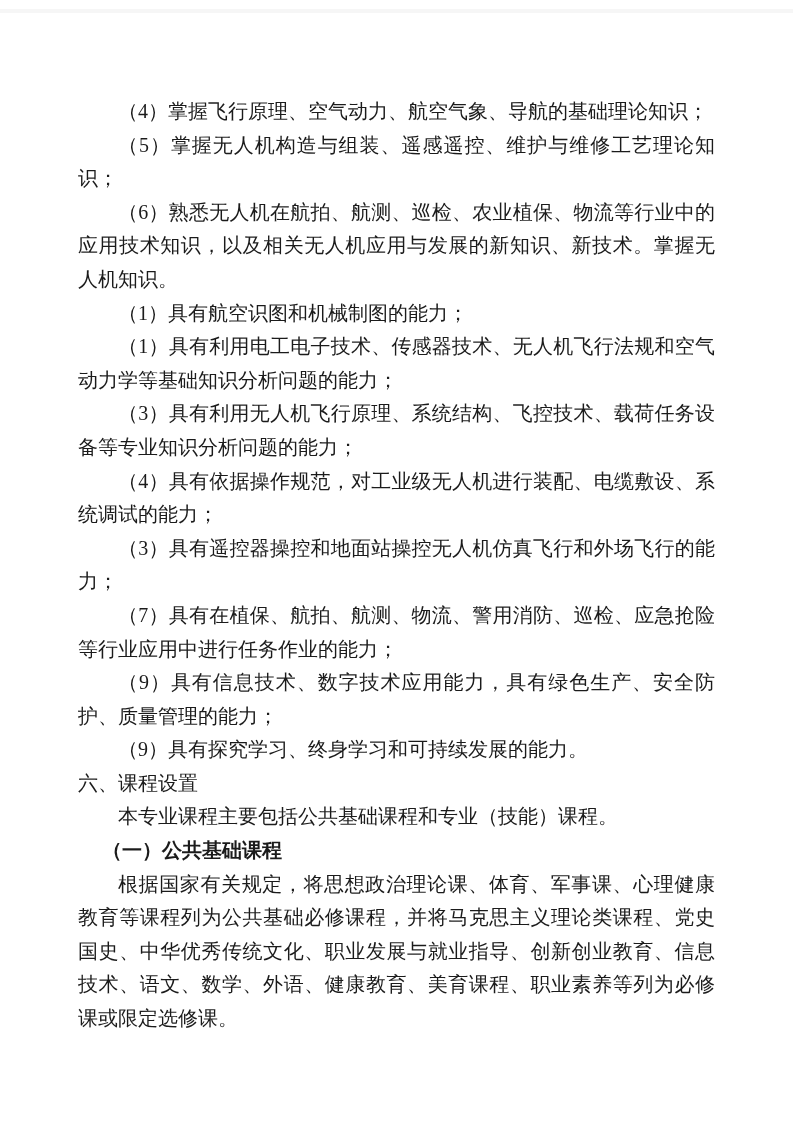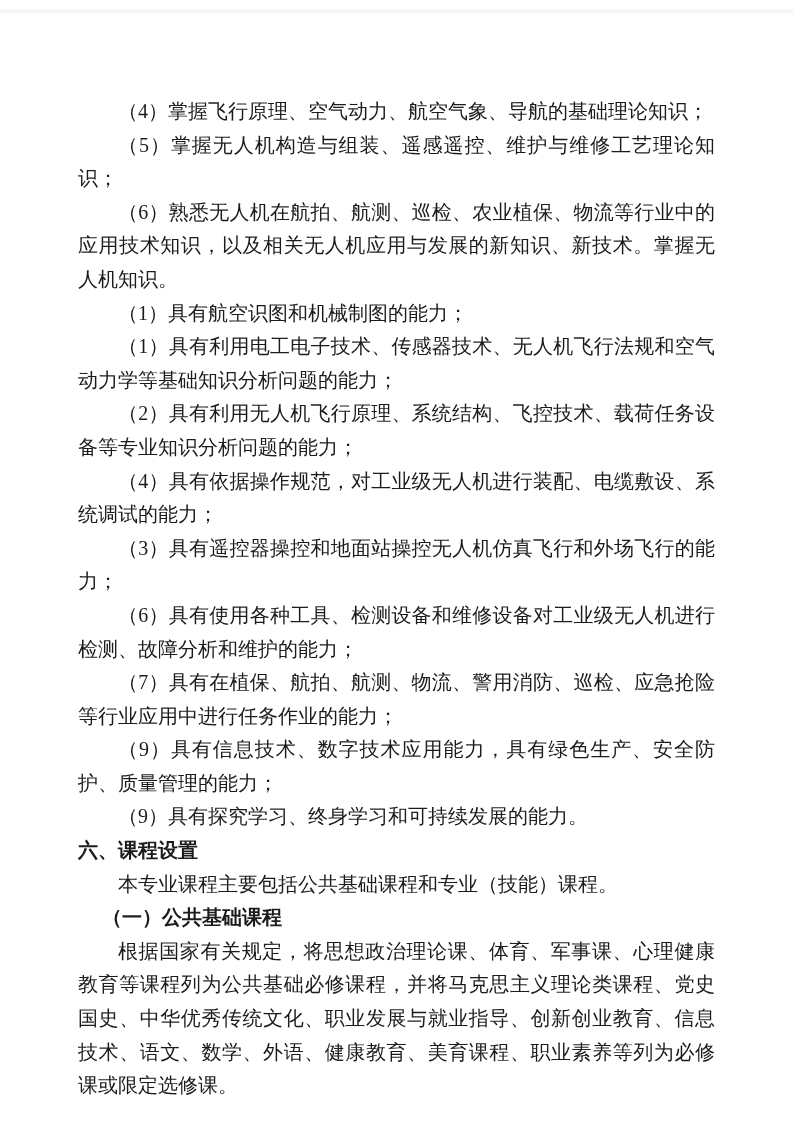"（2）具有利用无人机飞行原理、系统结构、飞控技术、载荷任务设备等专业知识分析问题" p.para-indent { text: 2 -> 3 }
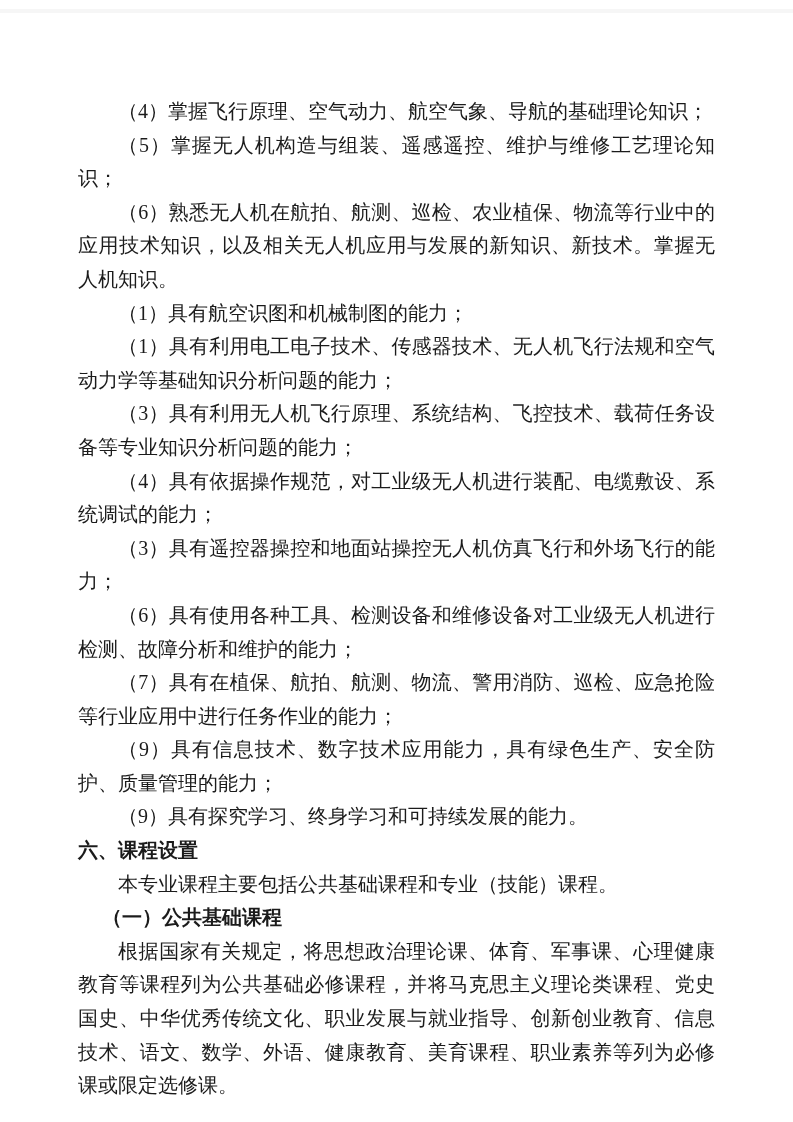"（6）具有使用各种工具、检测设备和维修设备对工业级无人机进行检测、故障分析和维护" p.para-indent { html: <p>（6）具有使用各种工具、检测设备和维修设备对工业级无人机进行检测、故障分析和维护的能力；</p> -> none }
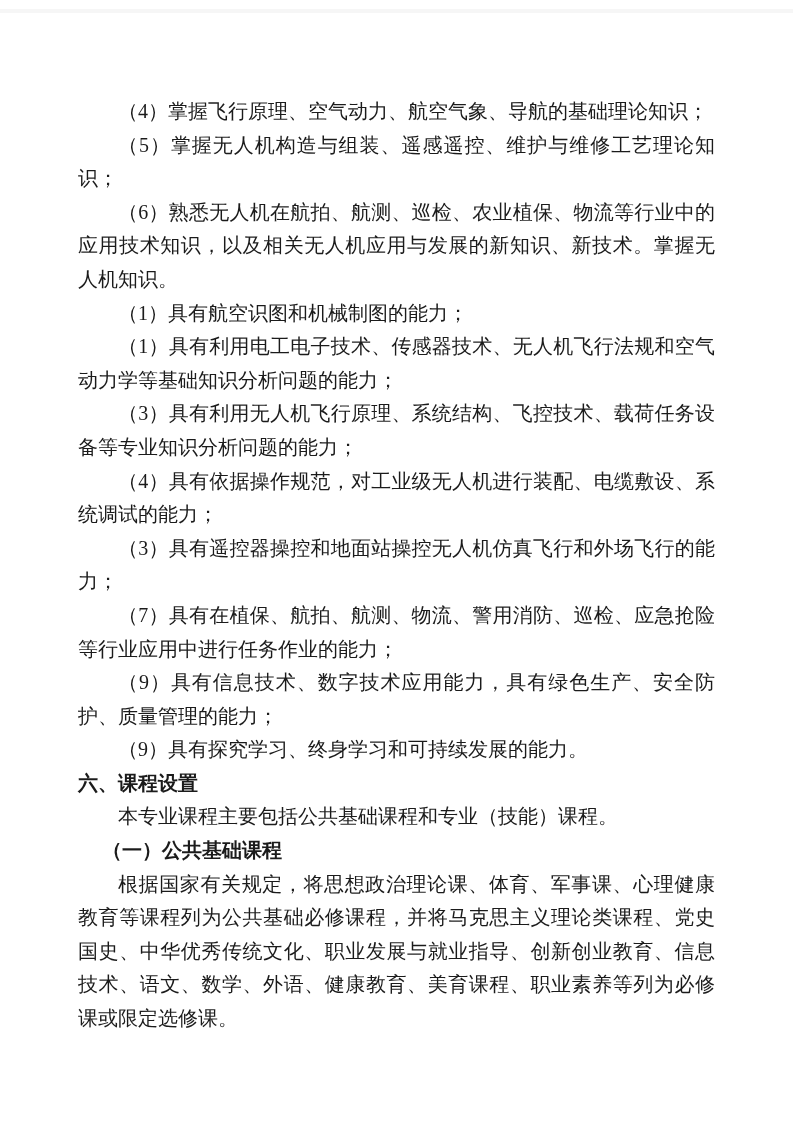"六、课程设置" .heading-1 { font-weight: bold -> normal }
